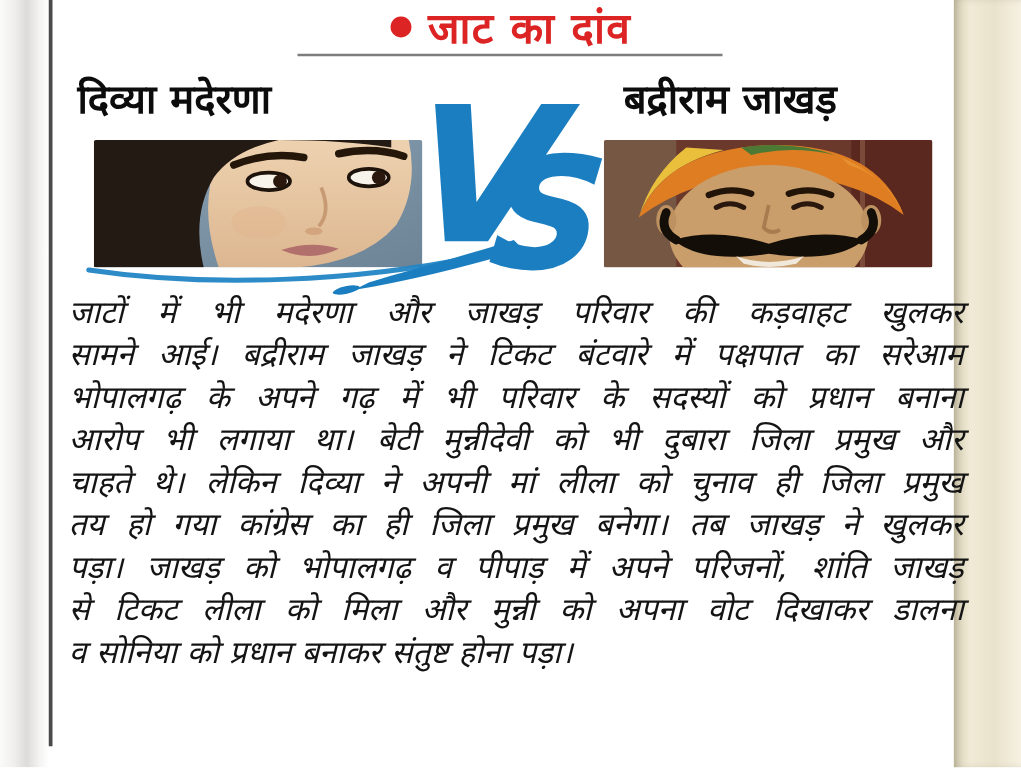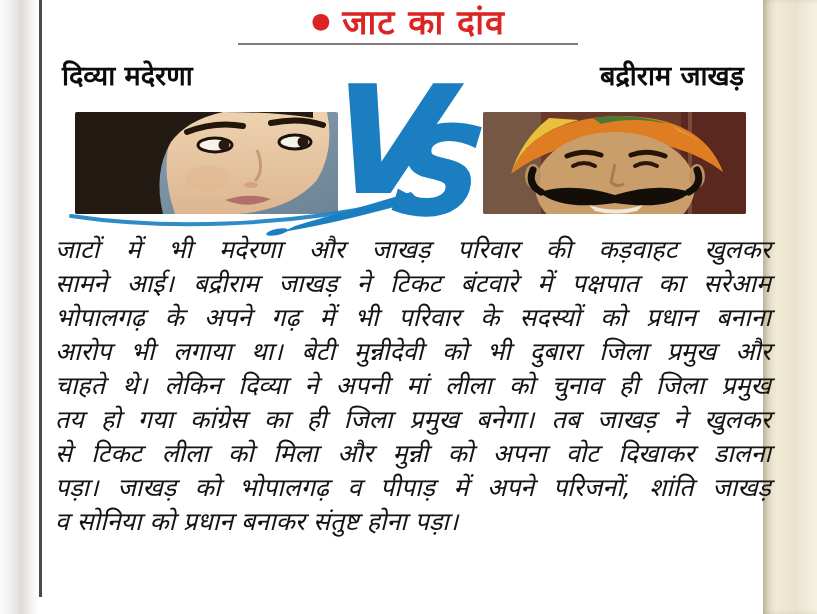"दिव्या मदेरणा" .name { font-size: 27px -> 32px }
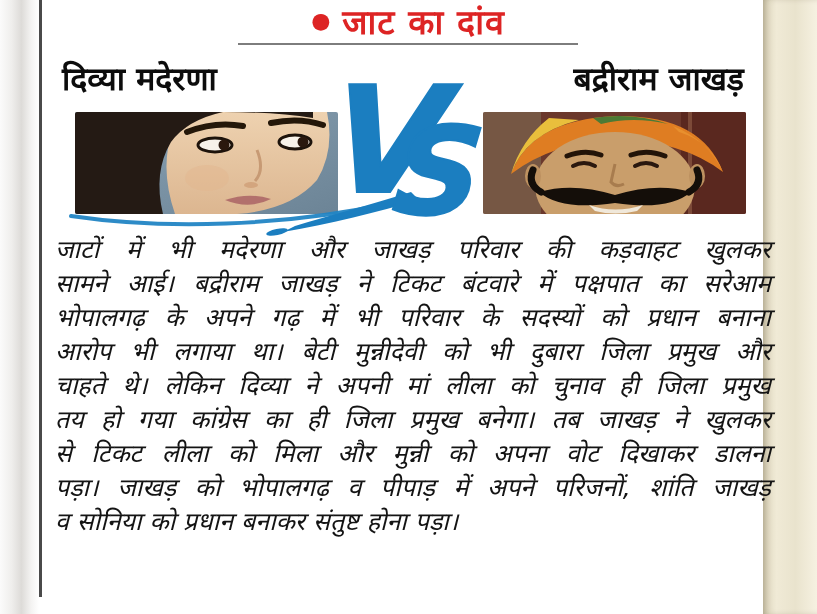"बद्रीराम जाखड़" .name-right { left: 473px -> 499px; text-align: right -> none }
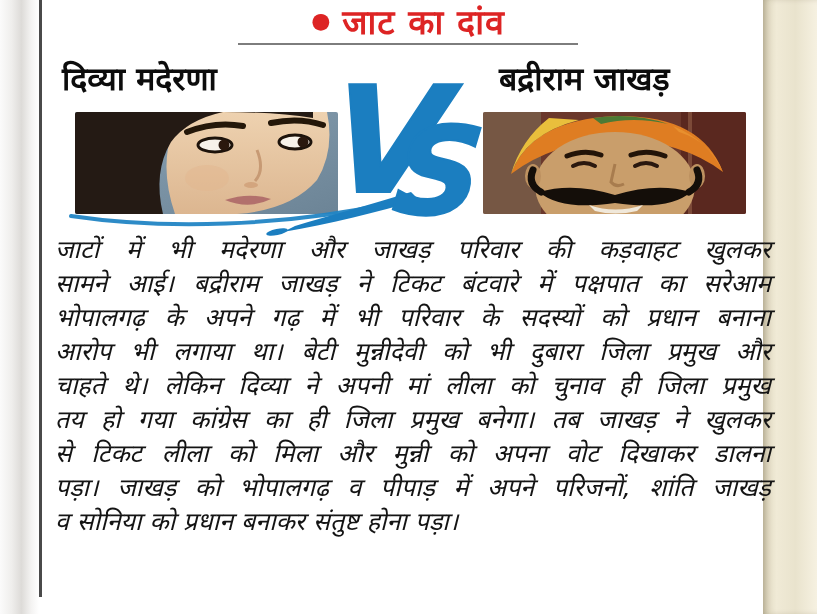"से टिकट लीला को मिला" span.line { order: before "पड़ा। जाखड़ को भोपालगढ़ व" -> after "पड़ा। जाखड़ को भोपालगढ़ व" }
